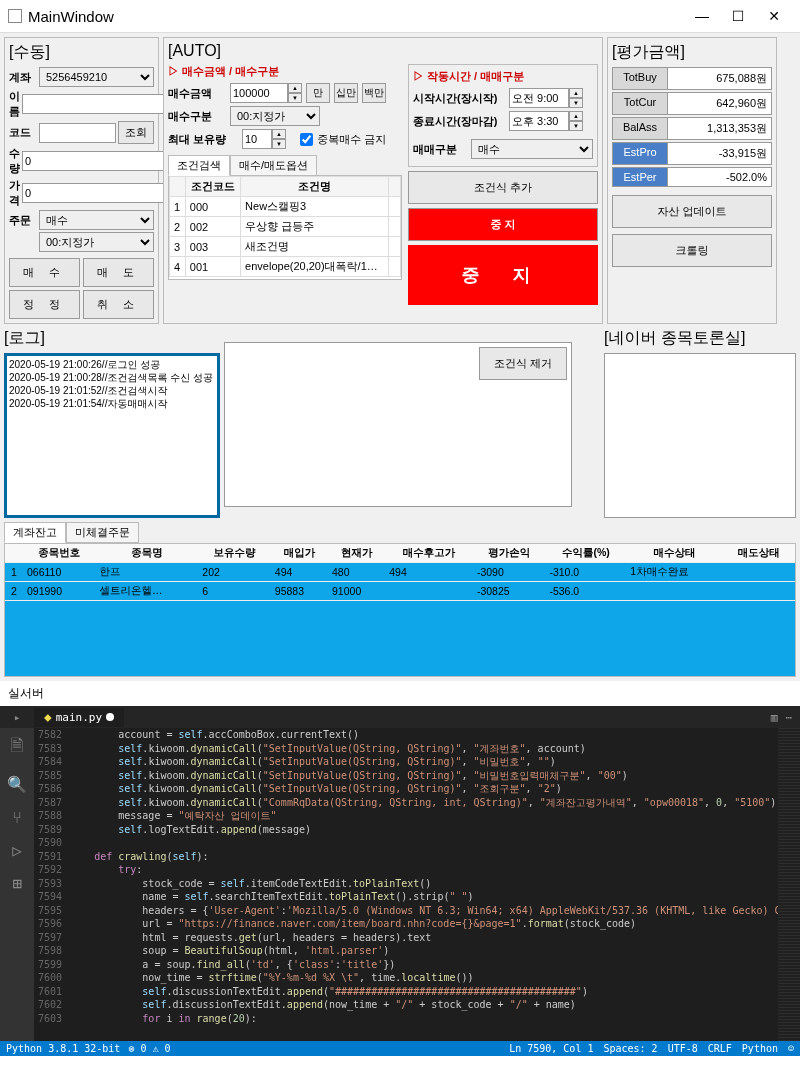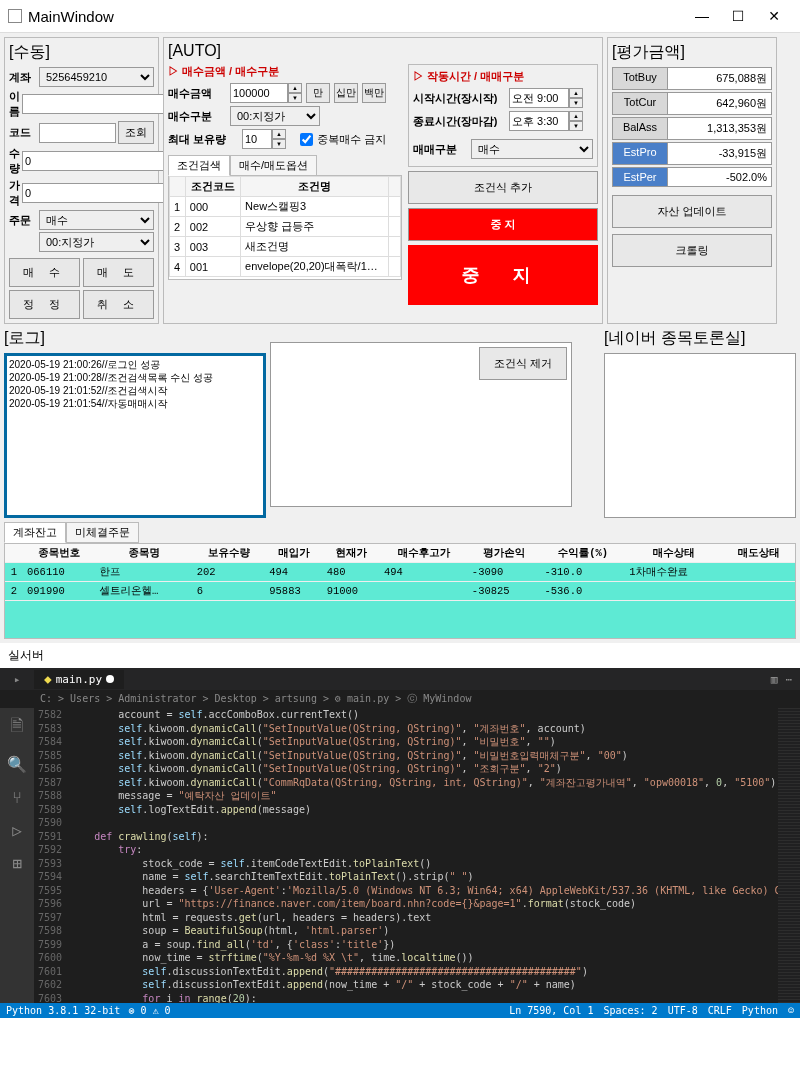"[로그]" .log { width: 262px -> 216px }
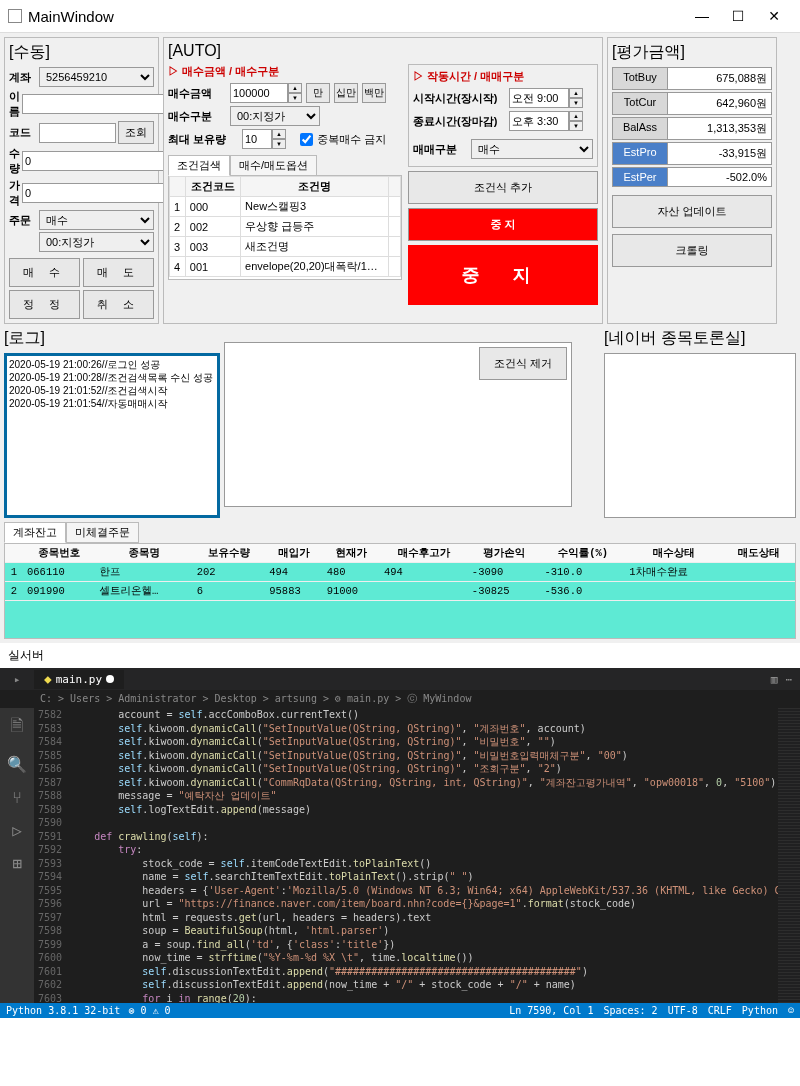"종목번호" .hold-table { background: #5eead4 -> #0ea5e9; font-family: Liberation Mono, monospace -> none; height: 96px -> 134px }
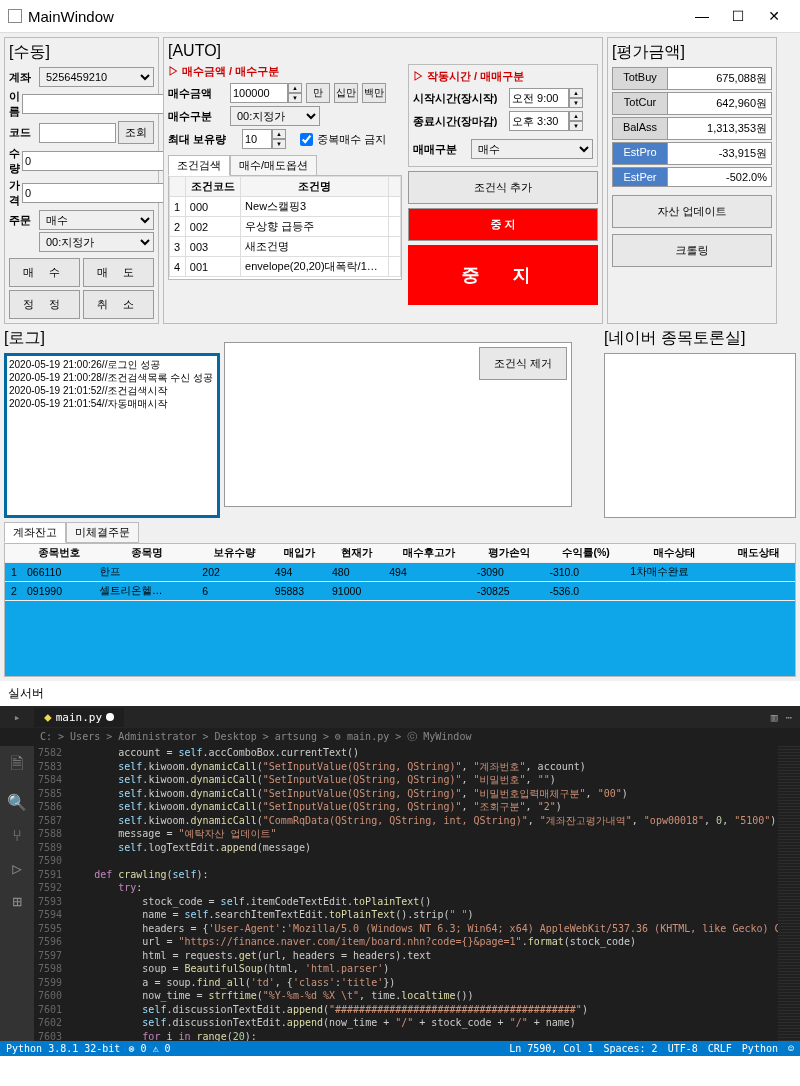"C: > Users > Administrator" div.vs-crumb { html: <div>C: &gt; Users &gt; Administrator &gt; Desktop &gt; artsung &gt; ⚙ main.py &gt; ⓒ MyWindow</div> -> none }
